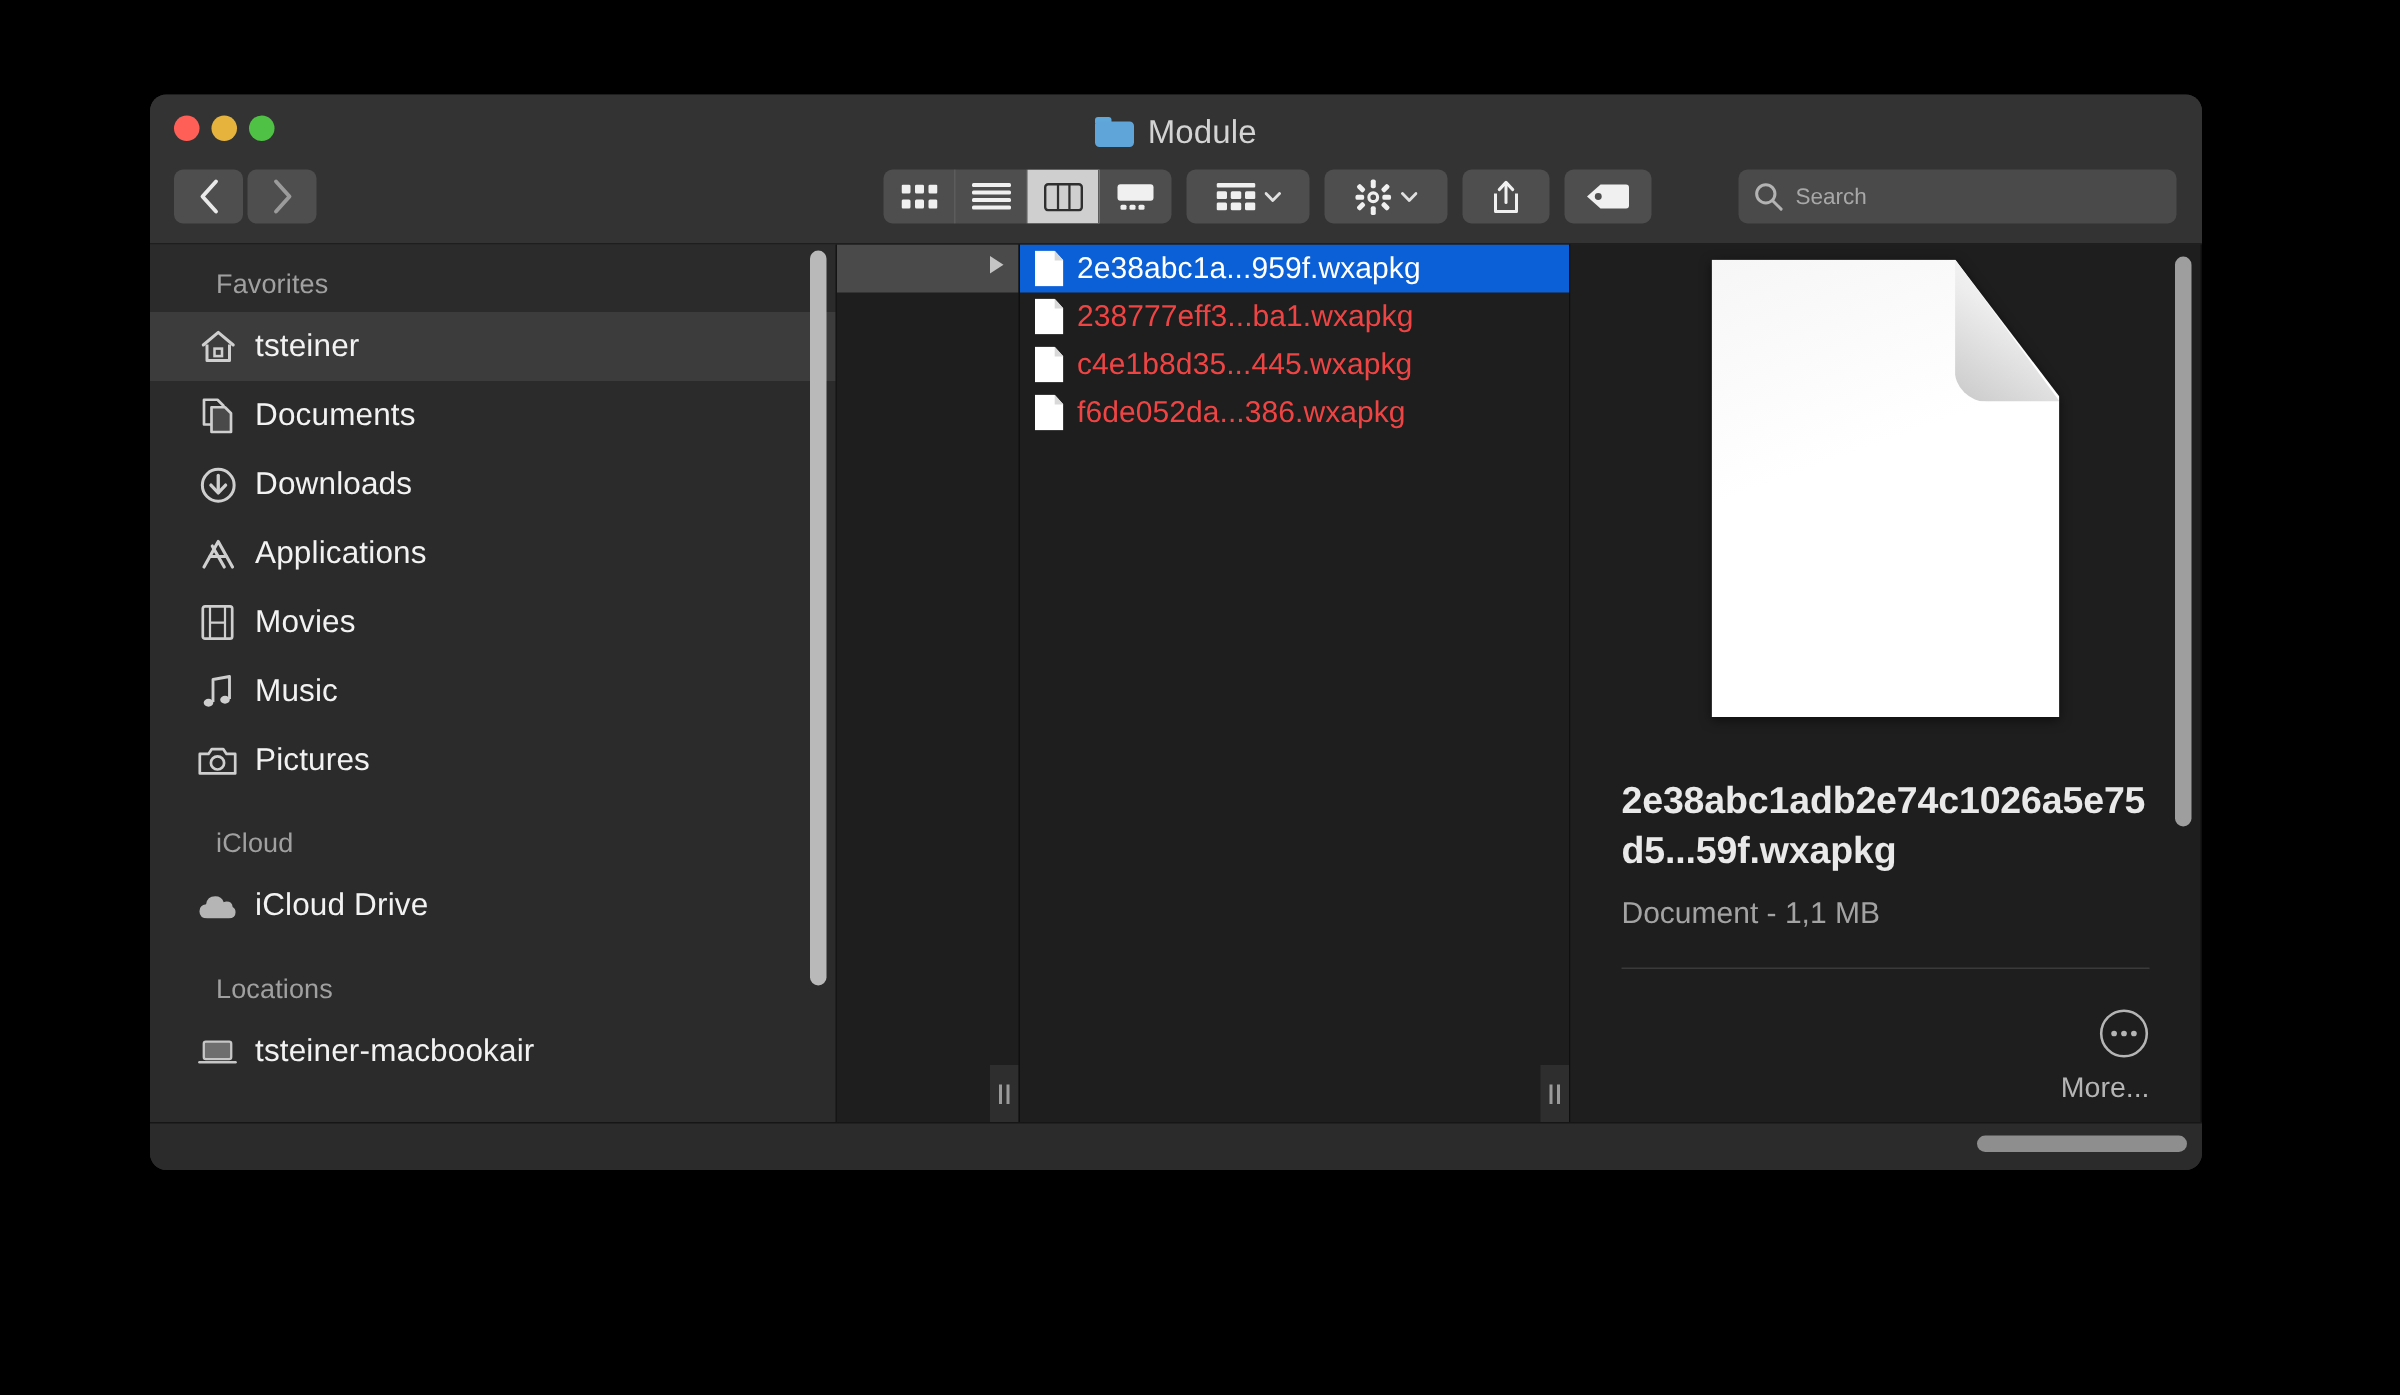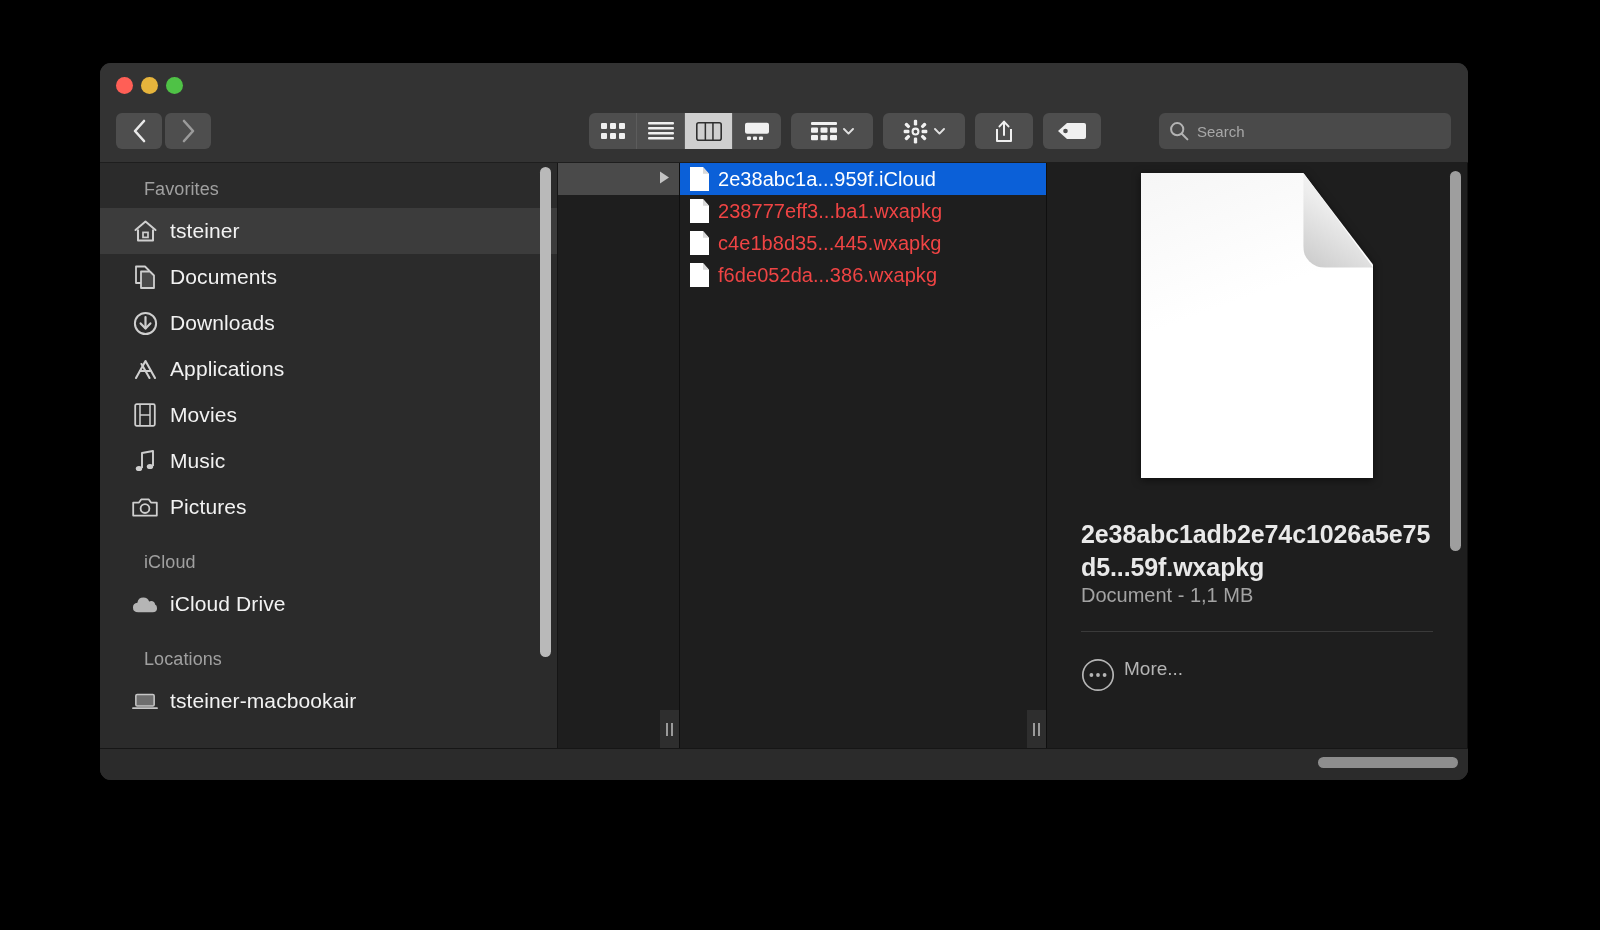"Module" div.window-title { html: none -> <div> <div> <div></div> <div></div> </div> <span>Module</span> </div> }
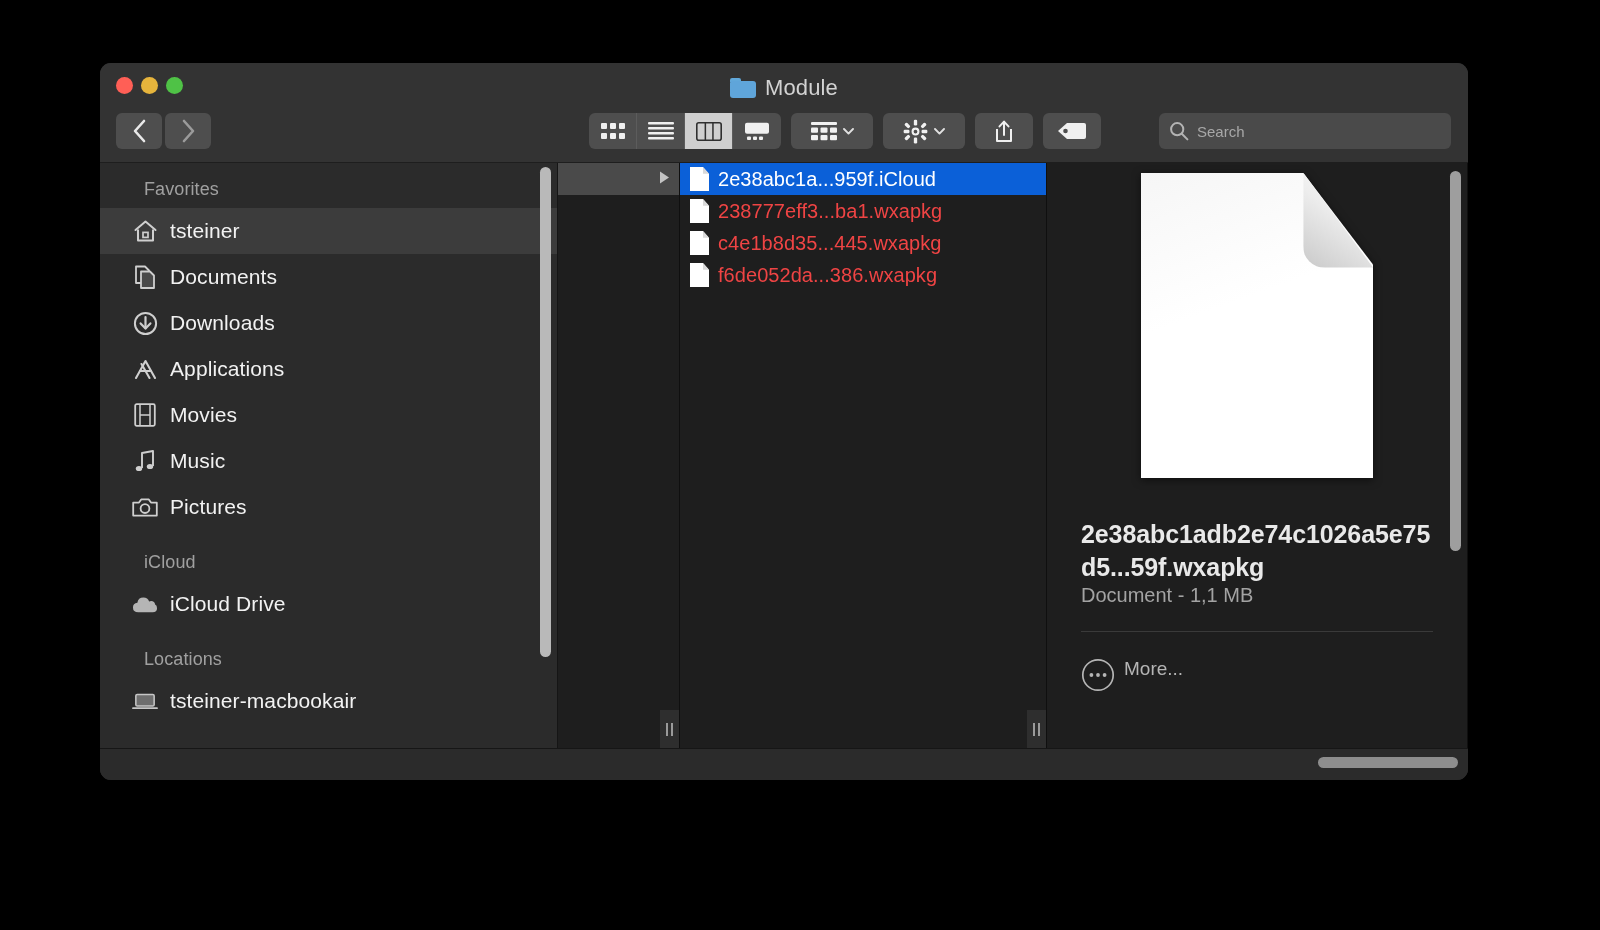"2e38abc1a...959f.iCloud" span.col-row-label { text: 2e38abc1a...959f.iCloud -> 2e38abc1a...959f.wxapkg }
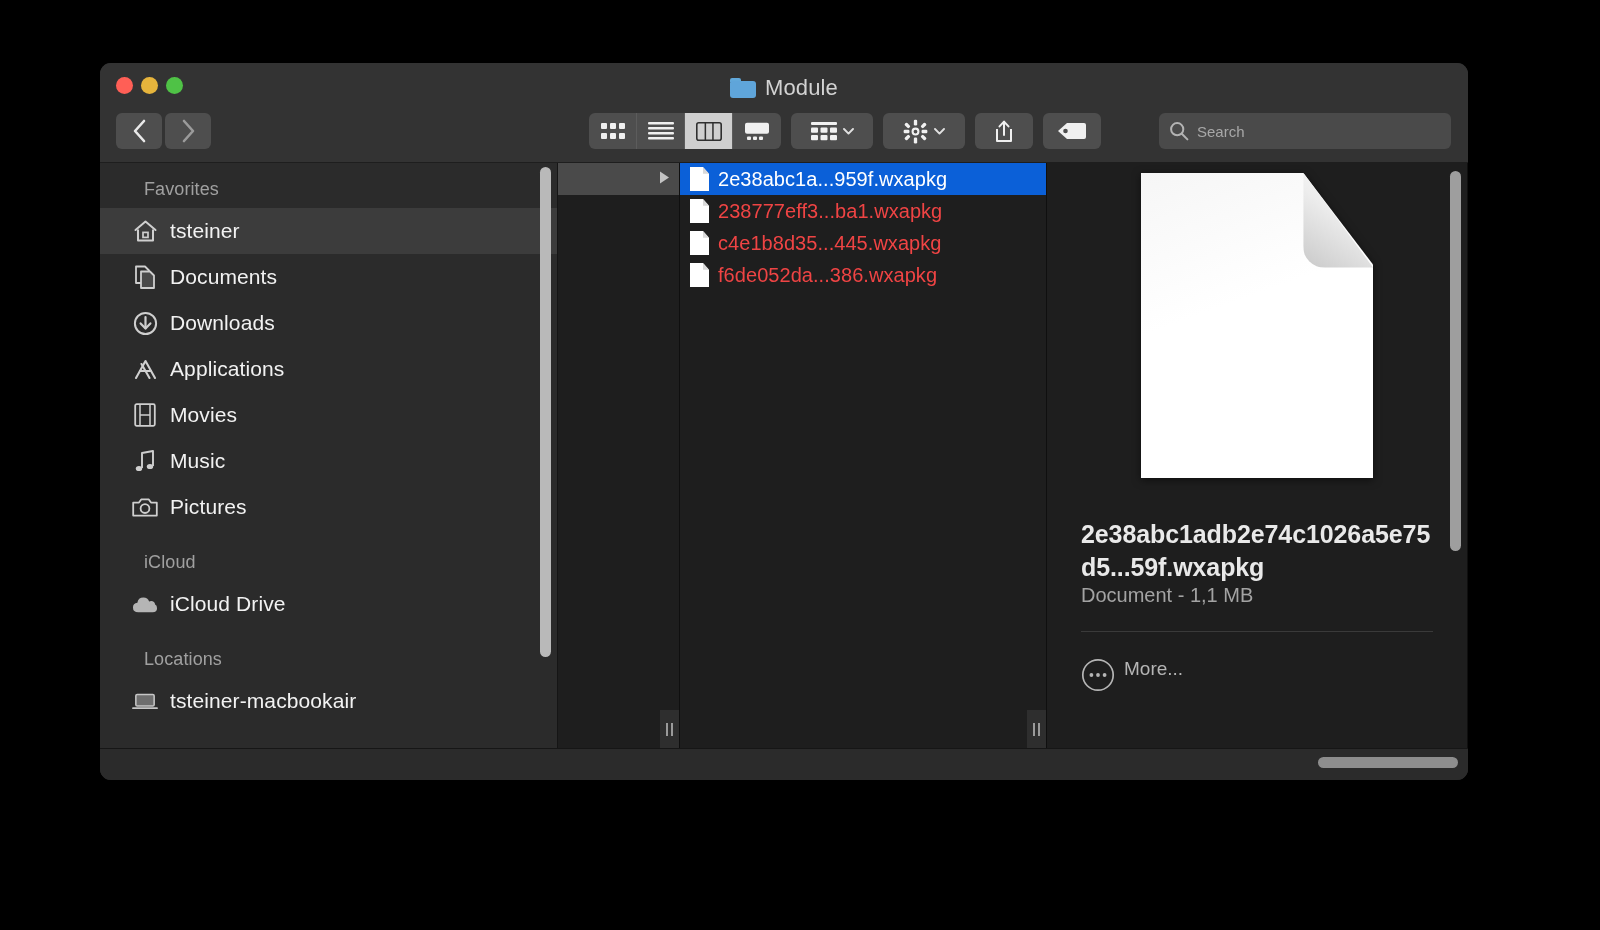"Document - 1,1 MB" .preview-meta { margin-top: none -> 14px }
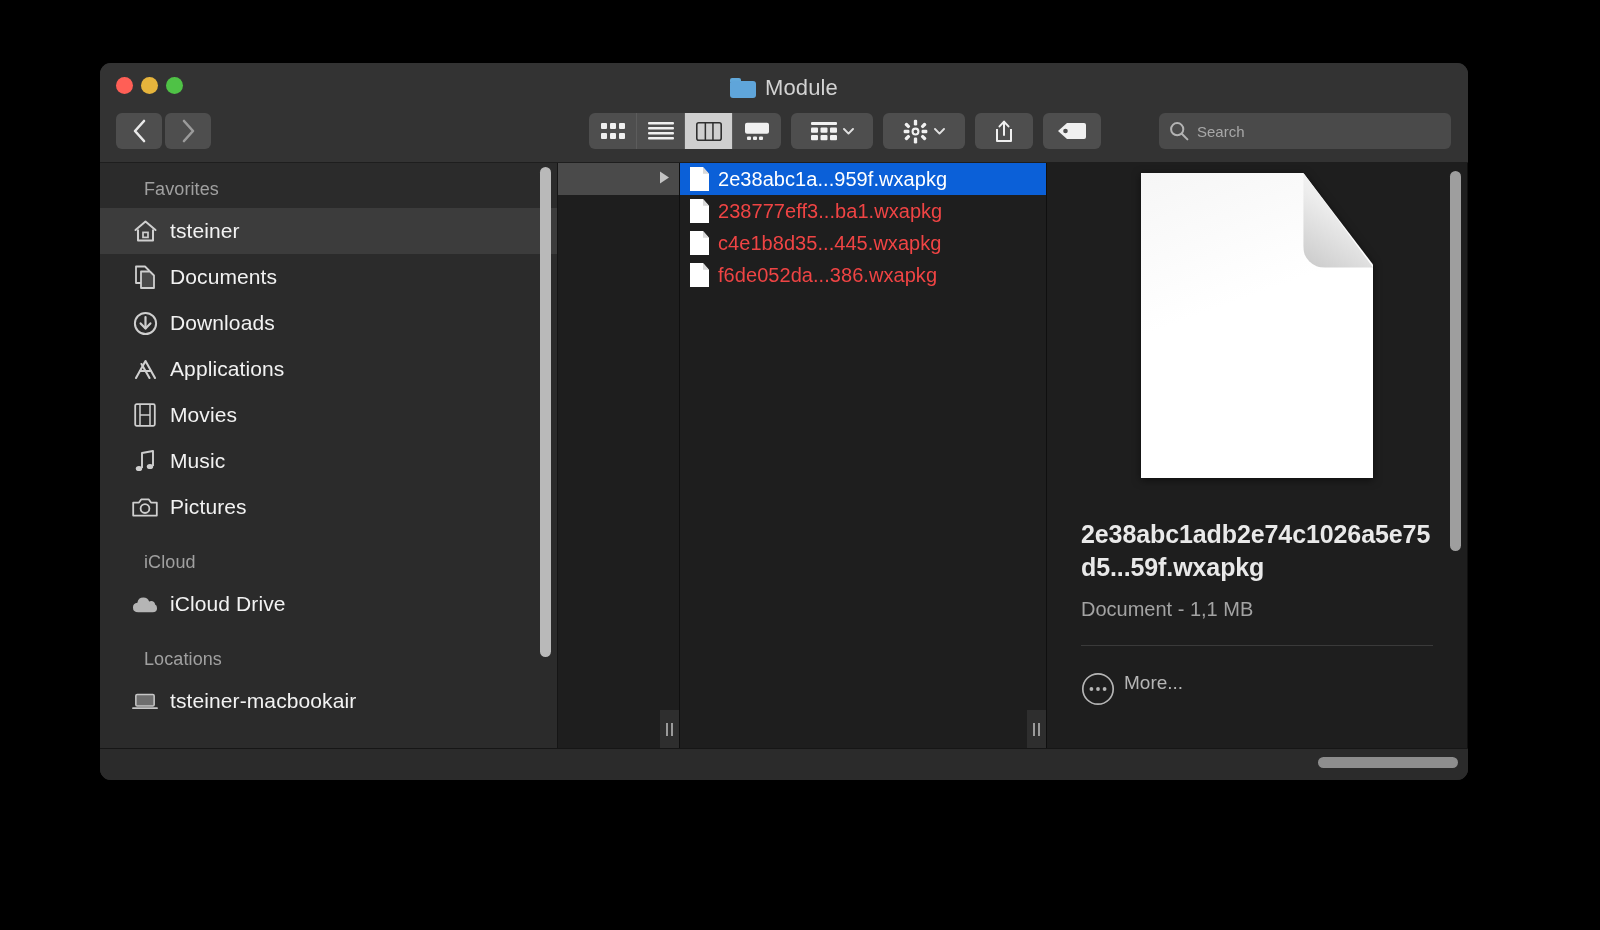"More..." .more-block { align-items: flex-start -> flex-end; flex-direction: none -> column }
